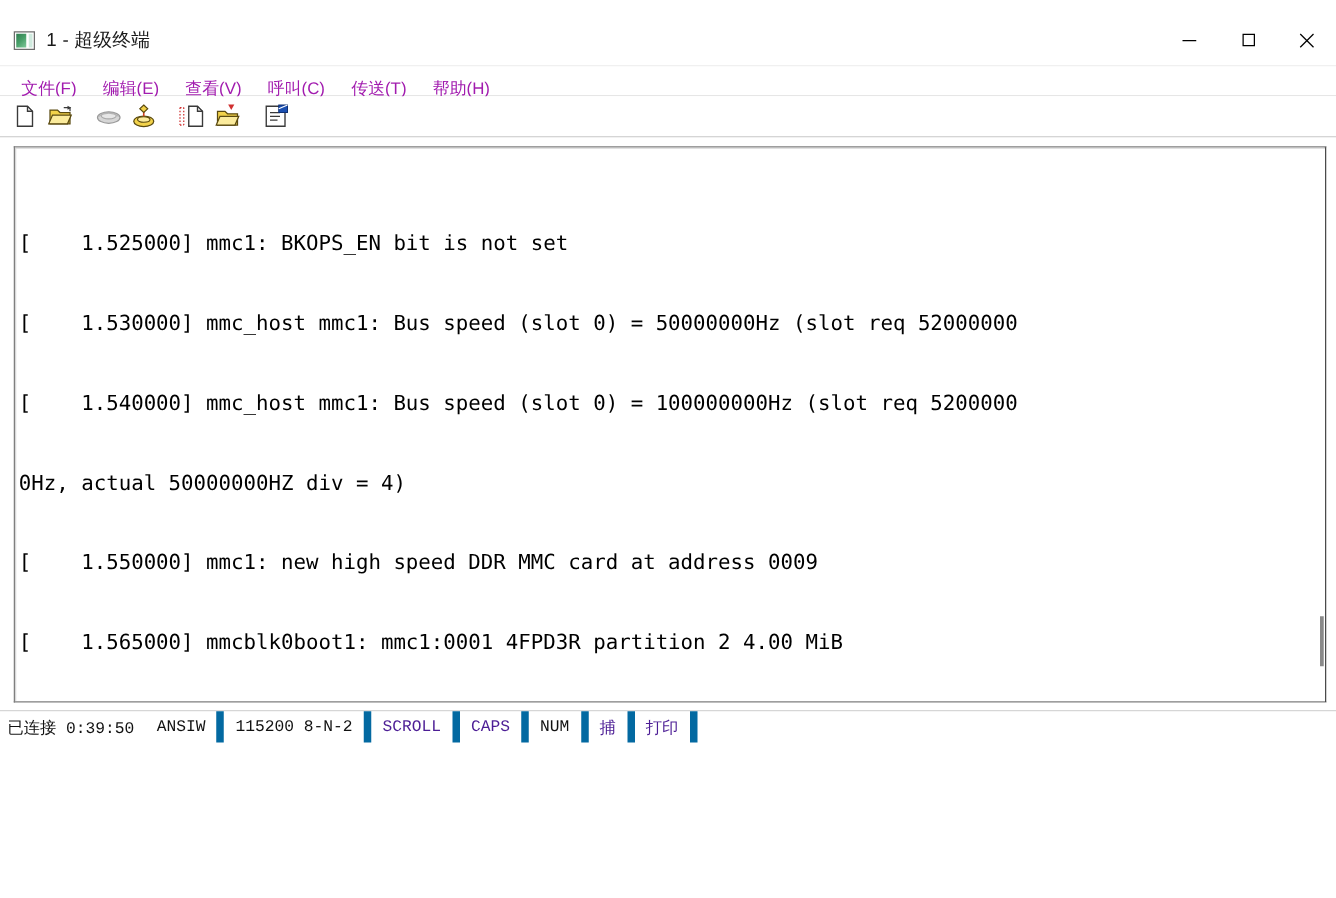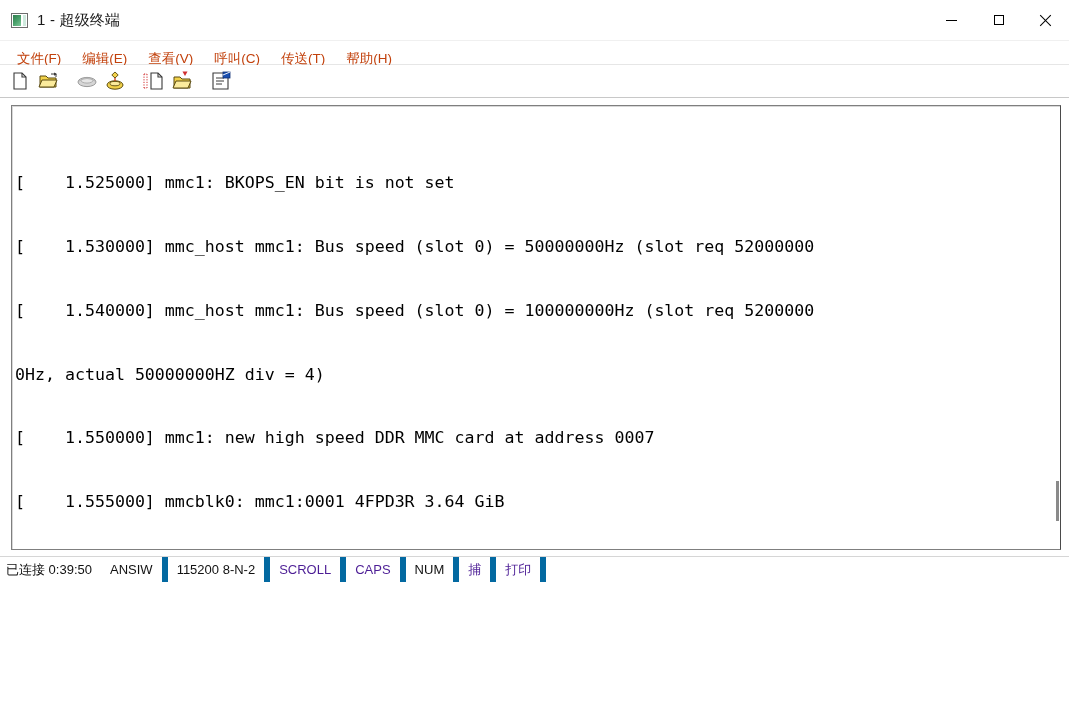"1 - 超级终端" #app { margin-top: none -> 12px }
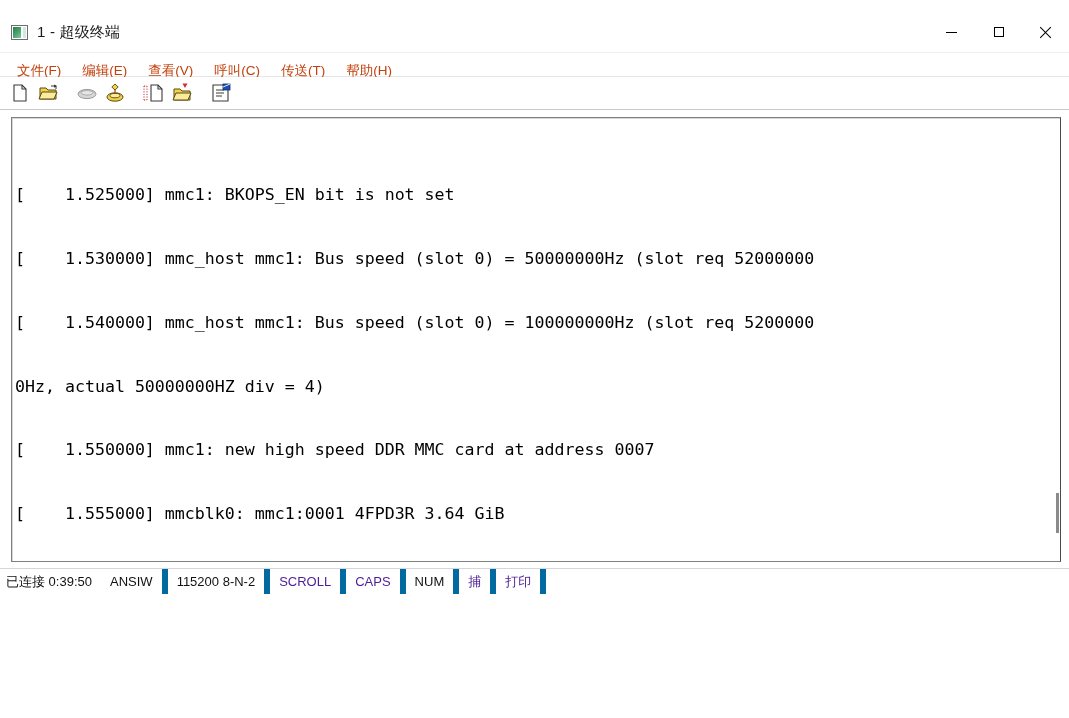"文件(F)" .menu-item { color: #c2410c -> #a21caf }
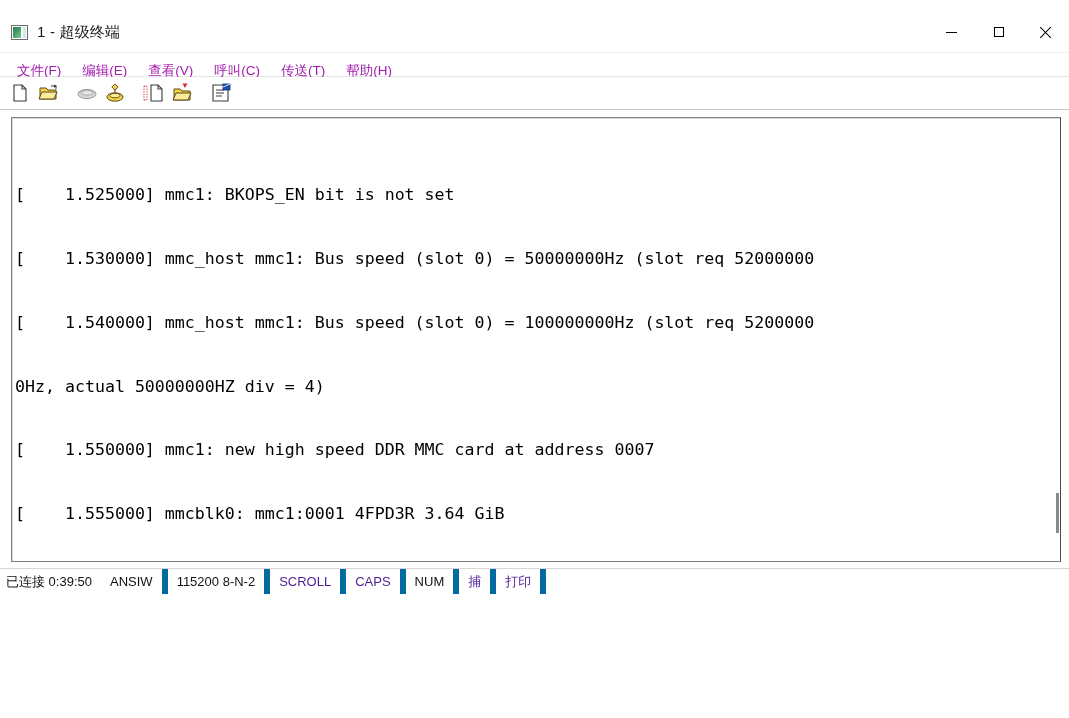"[ 1.550000] mmc1: new high" div.term-line { text: 0007 -> 0009 }
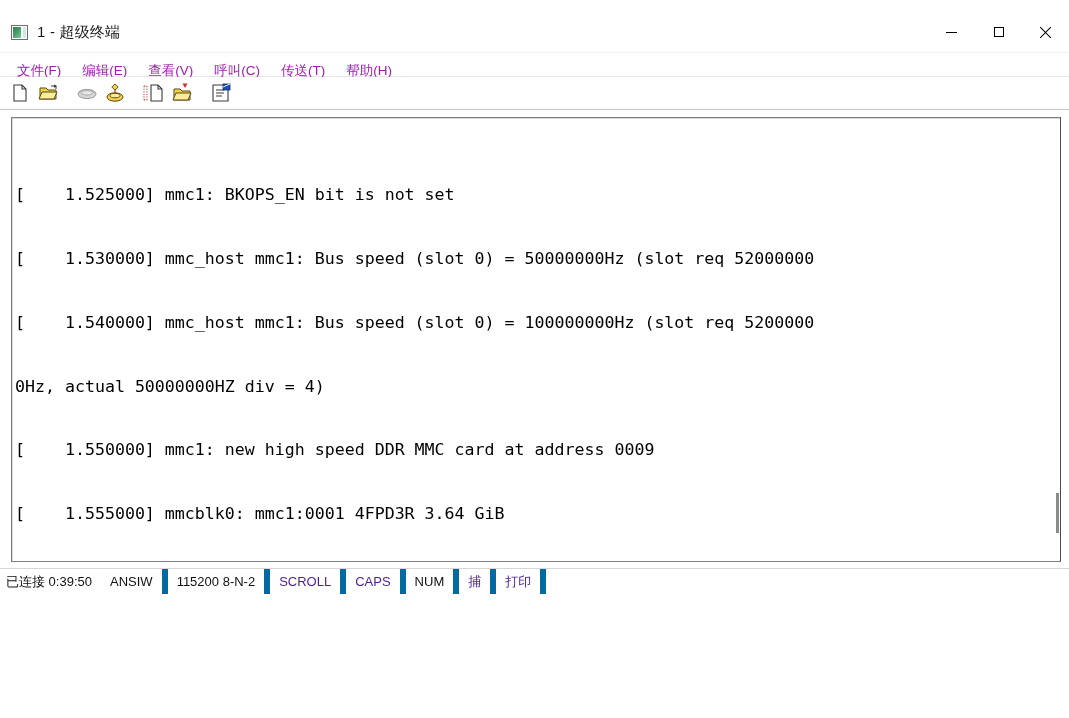"[ 1.555000] mmcblk0: mmc1:0001 4FPD3R" div.term-line { html: <div>[ 1.555000] mmcblk0: mmc1:0001 4FPD3R 3.64 GiB</div> -> none }
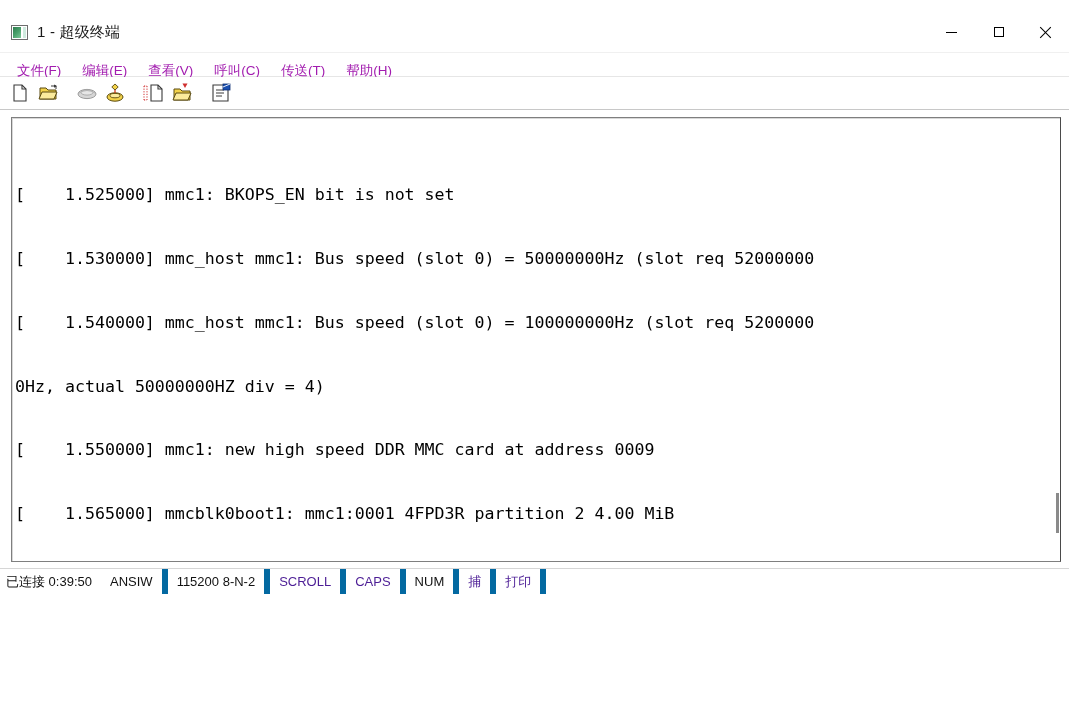"已连接 0:39:50" .statusbar { font-family: none -> Liberation Mono, monospace }
